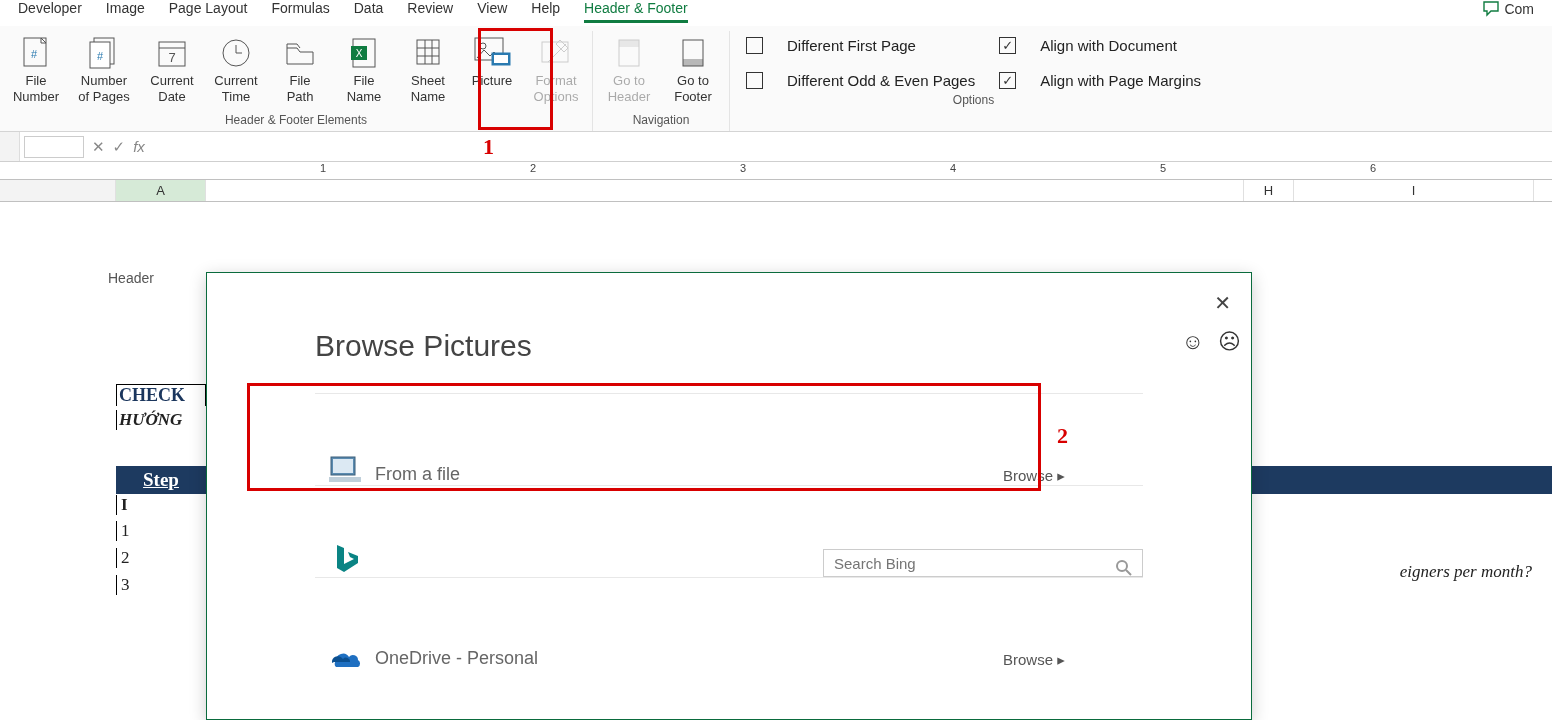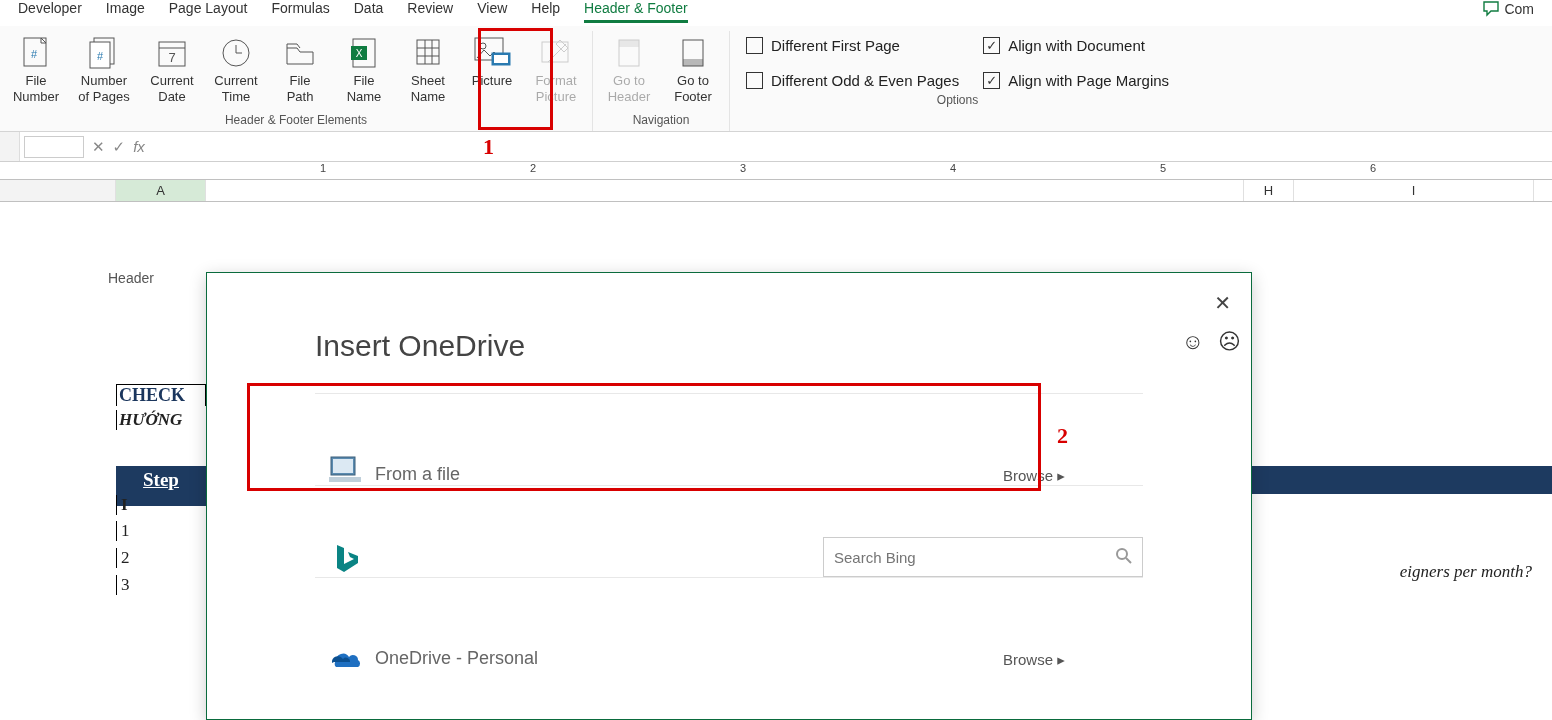"Different First Page" .opt-row { gap: 8px -> 24px }
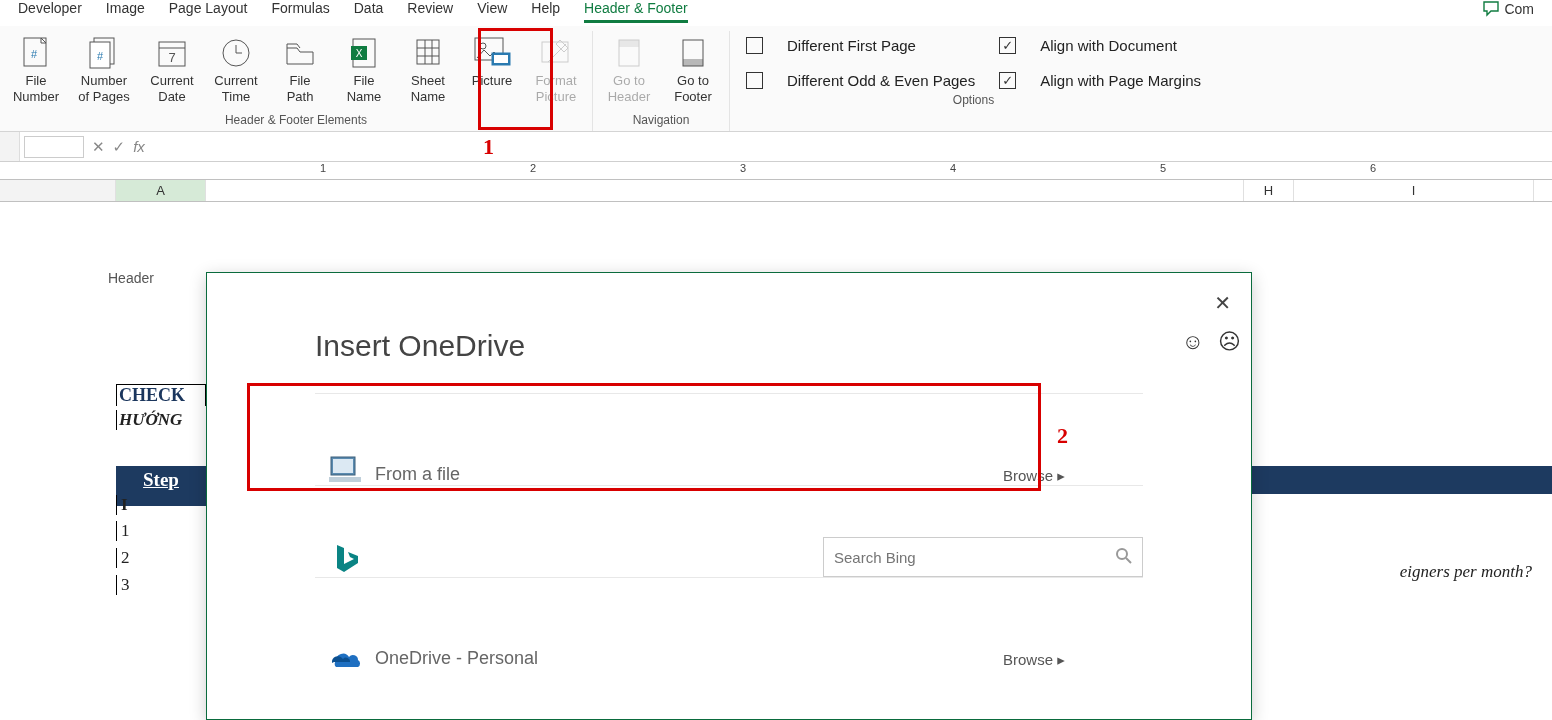"Format" div.rlbl { text: Picture -> Options }
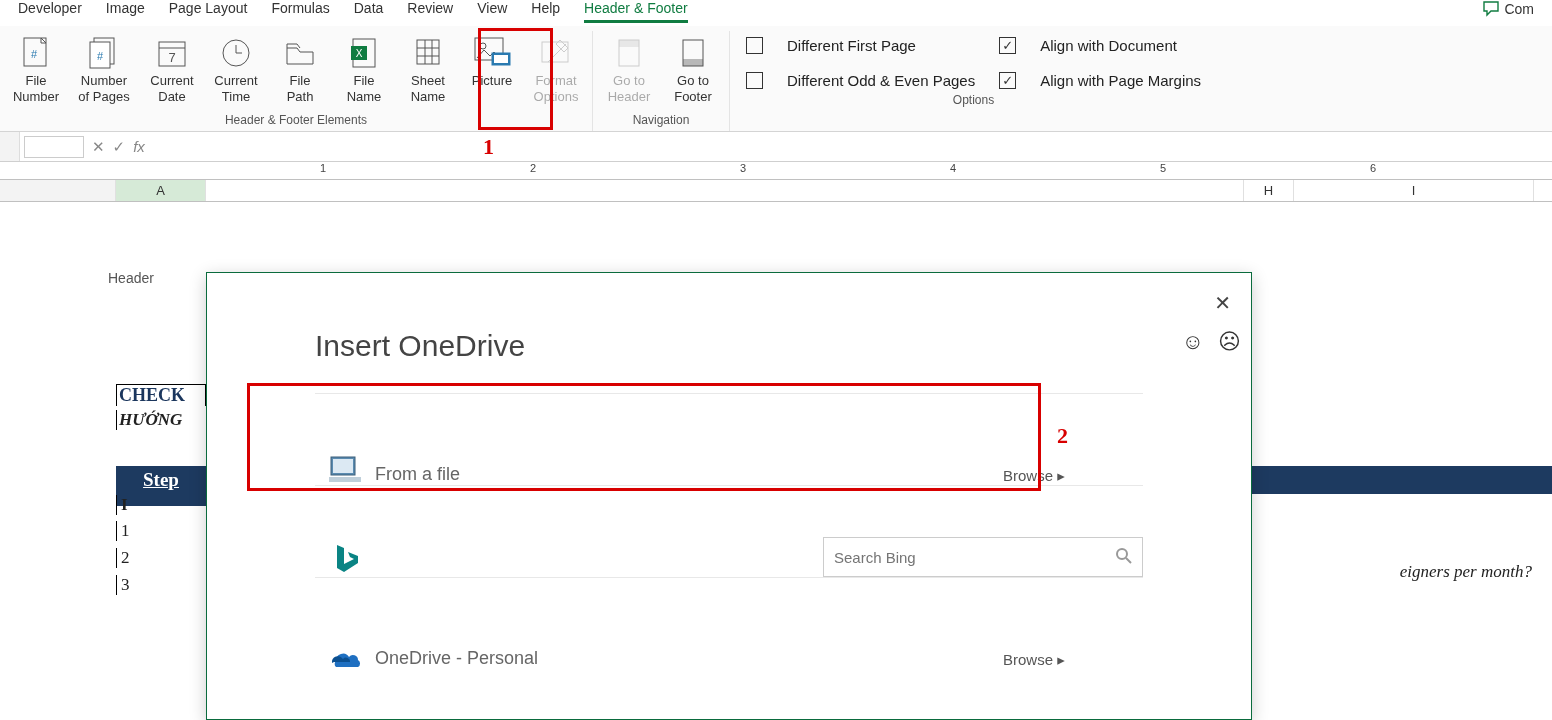"Insert OneDrive" div.dlg-title { text: Insert OneDrive -> Browse Pictures }
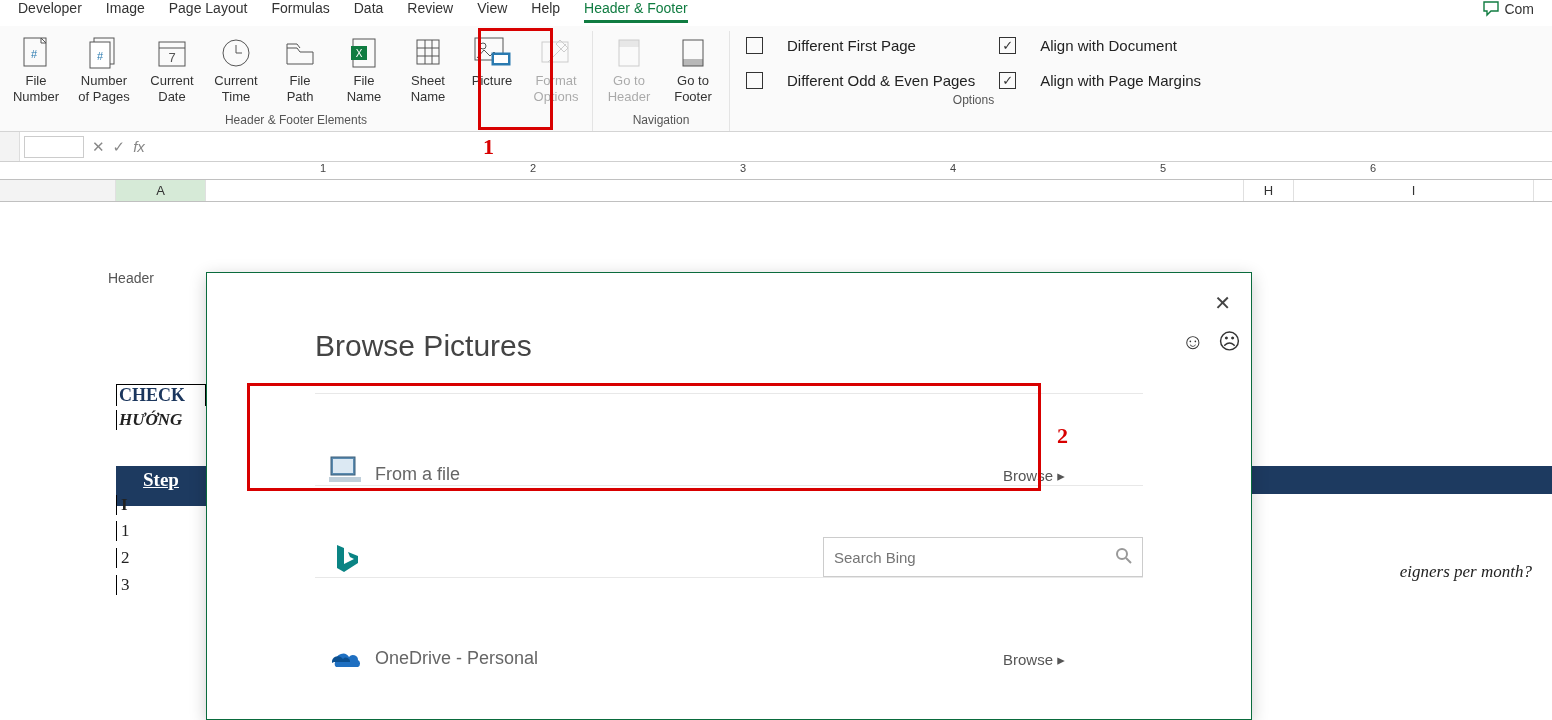"Step" .step-lbl { height: 40px -> 28px }
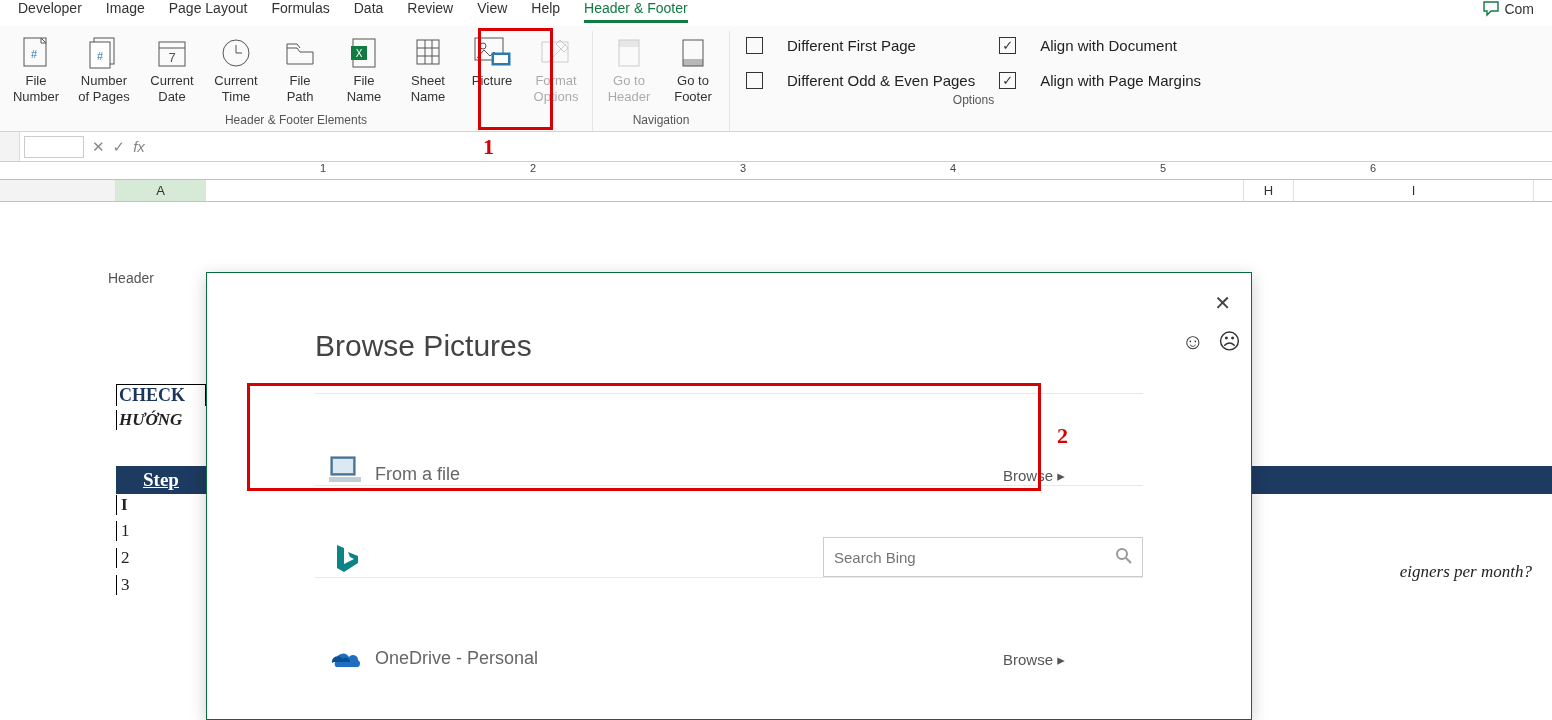"Search Bing" .dlg-search input { height: 40px -> 28px }
